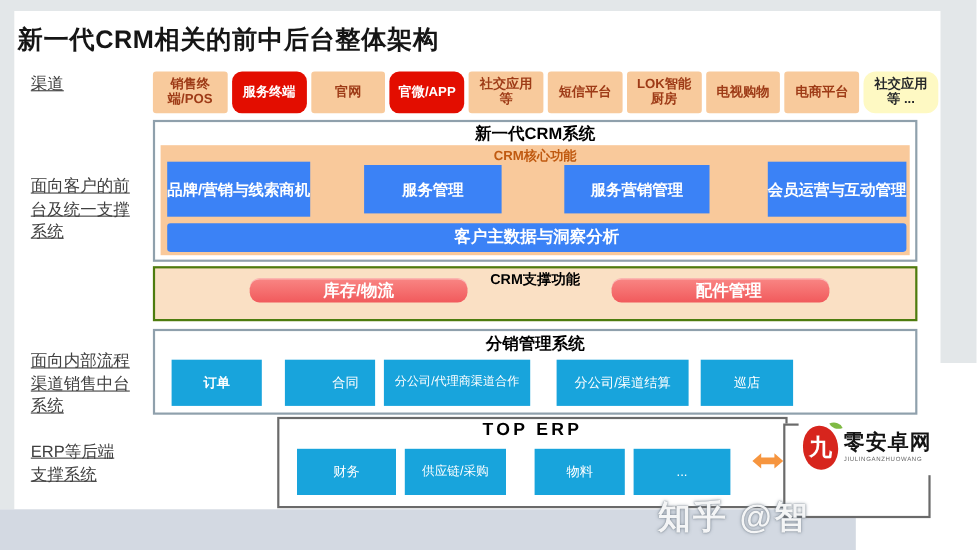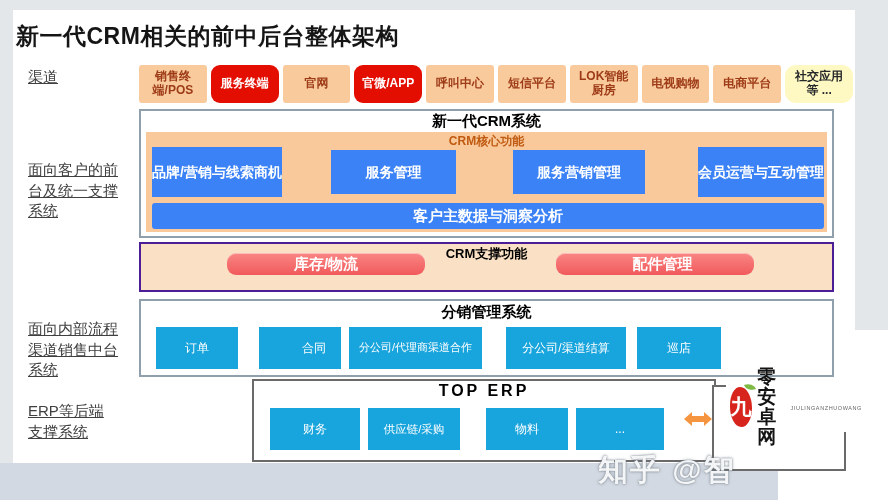"呼叫中心" div.chip { text: 呼叫中心 -> 社交应用等 }
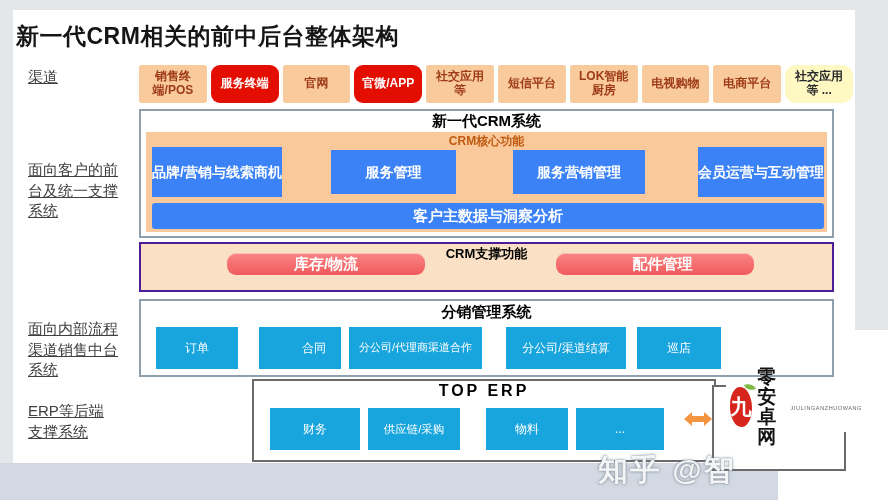"CRM支撑功能" .support-box { border: 2px solid #4c1d95 -> 2px solid #4d7c0f }
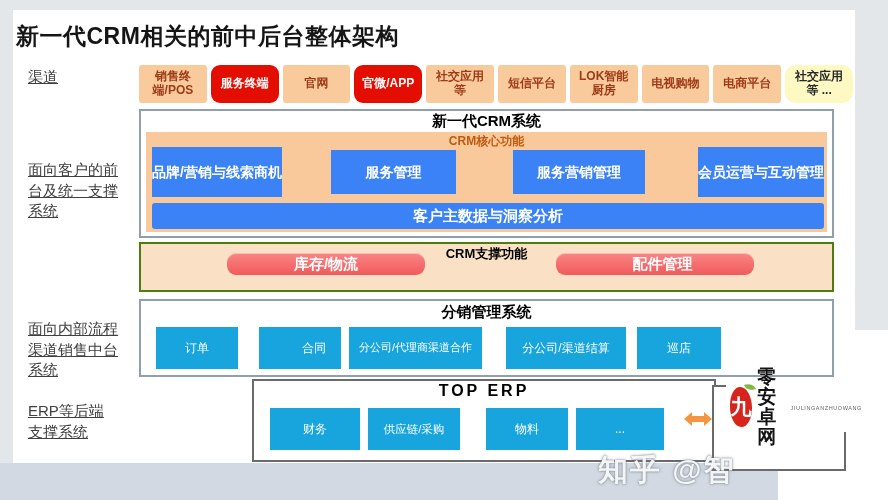"订单" .blue.d0 { font-weight: none -> bold }
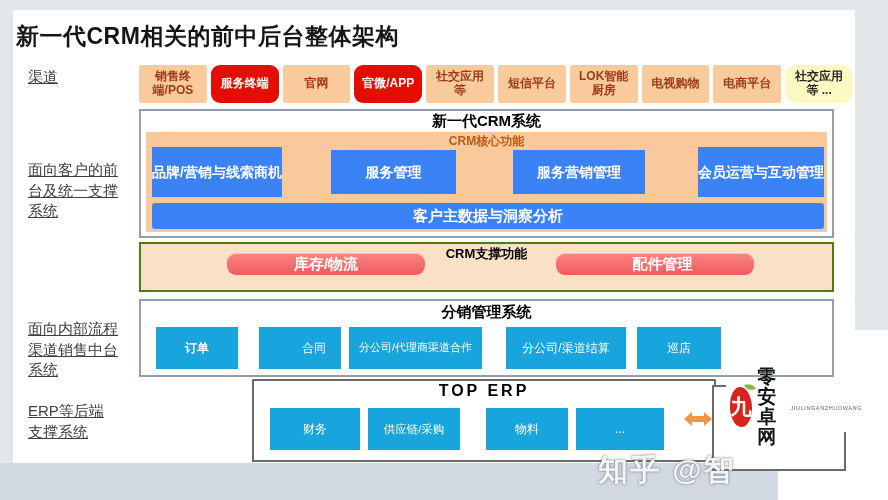"零安卓网" .logo-text { align-items: center -> none; flex-direction: row -> column }
